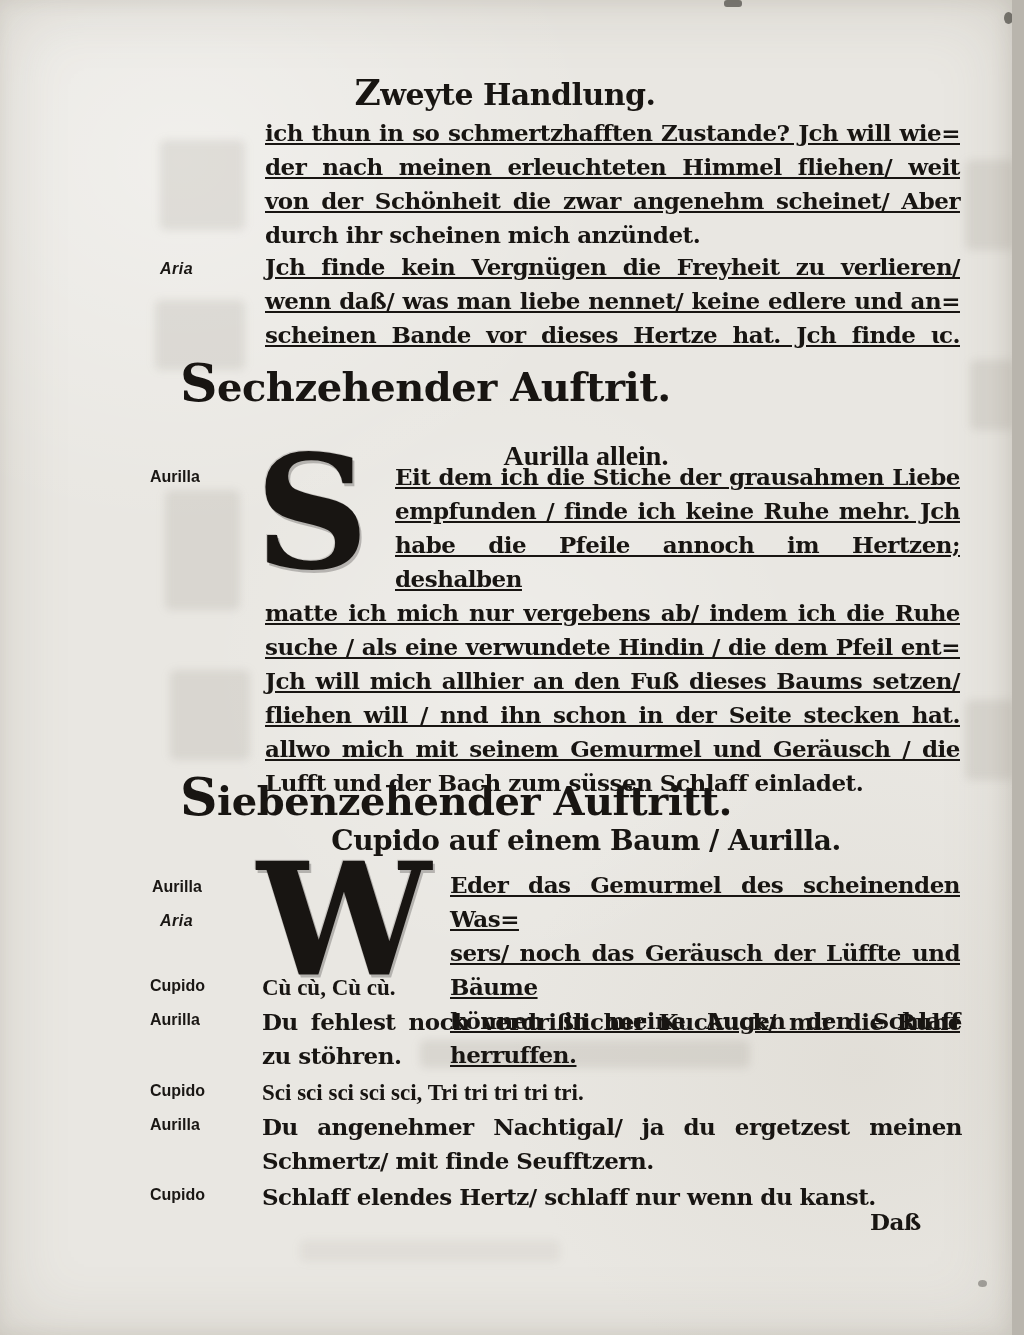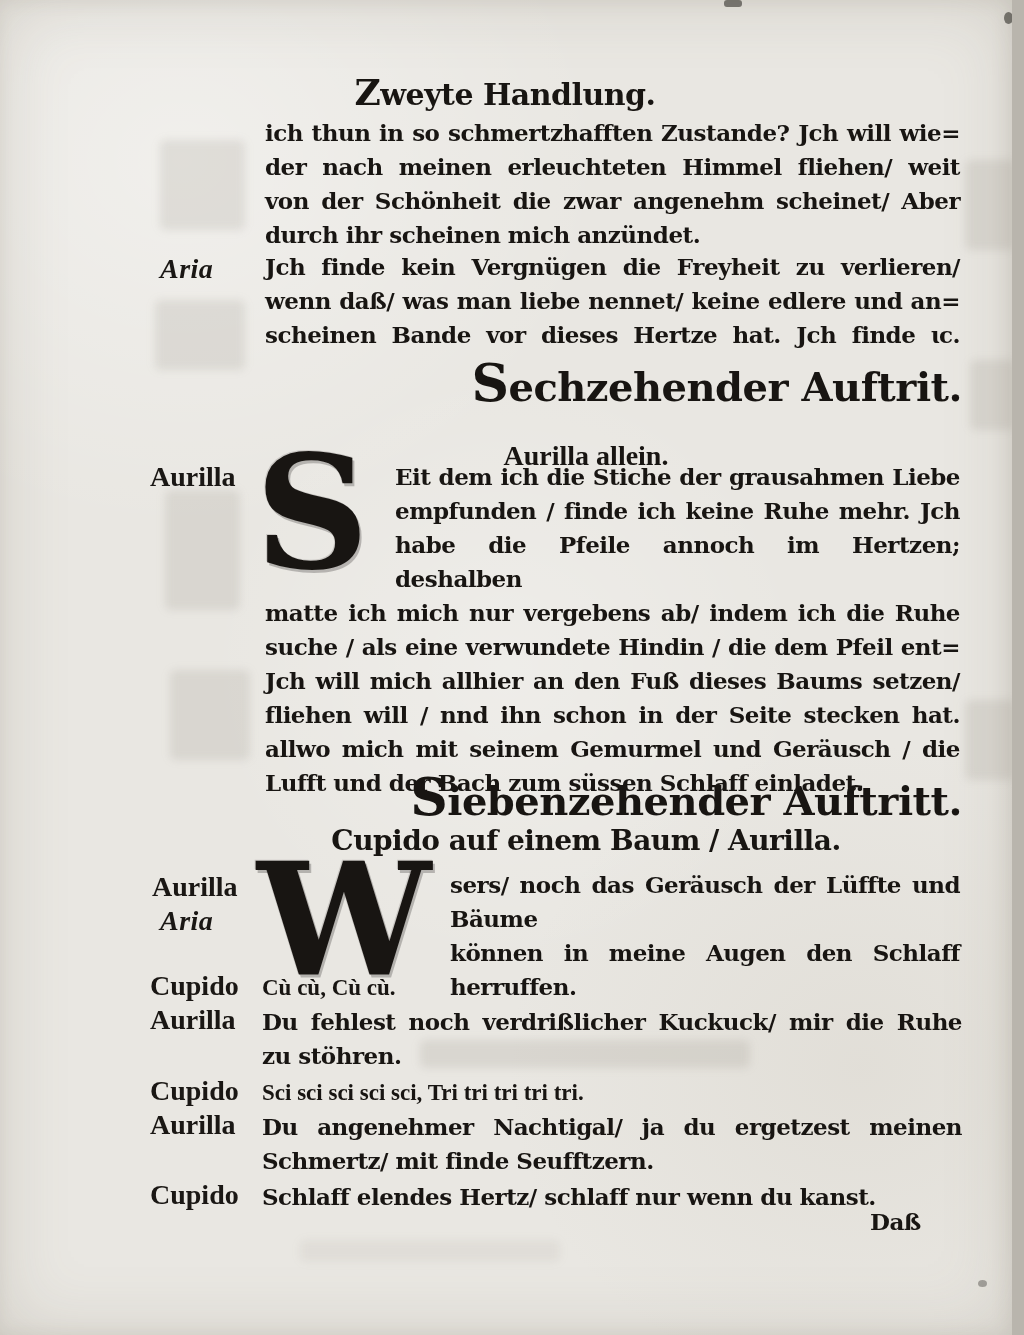"ich thun in so schmertzhafften" .para .ln.j { text-decoration: none -> underline }
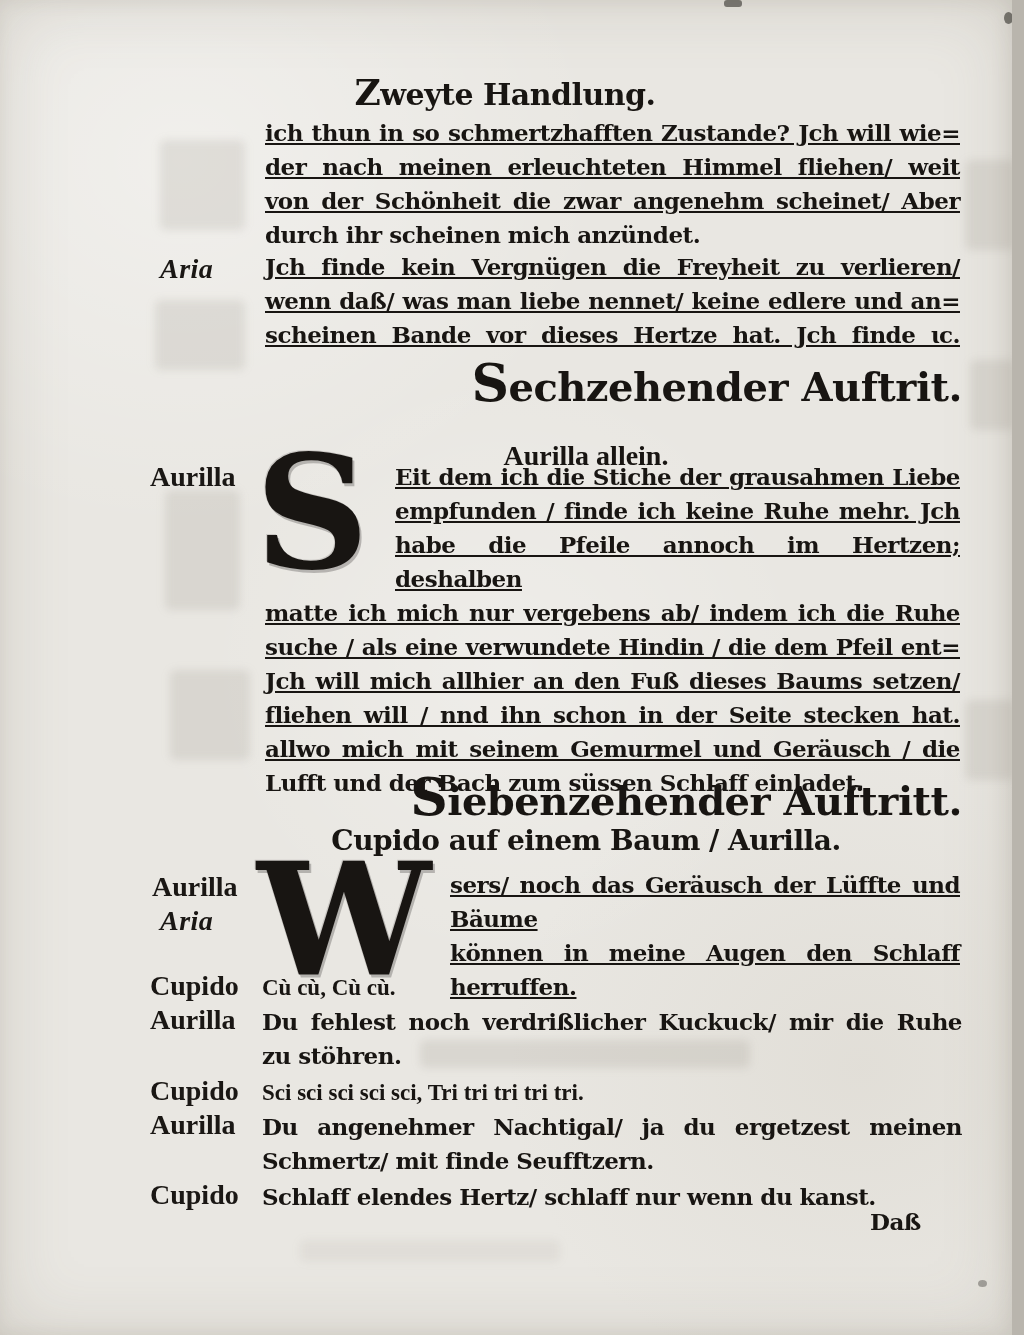"Aria" .label { font-family: Liberation Serif, serif -> Liberation Sans, sans-serif; font-size: 28px -> 16px }
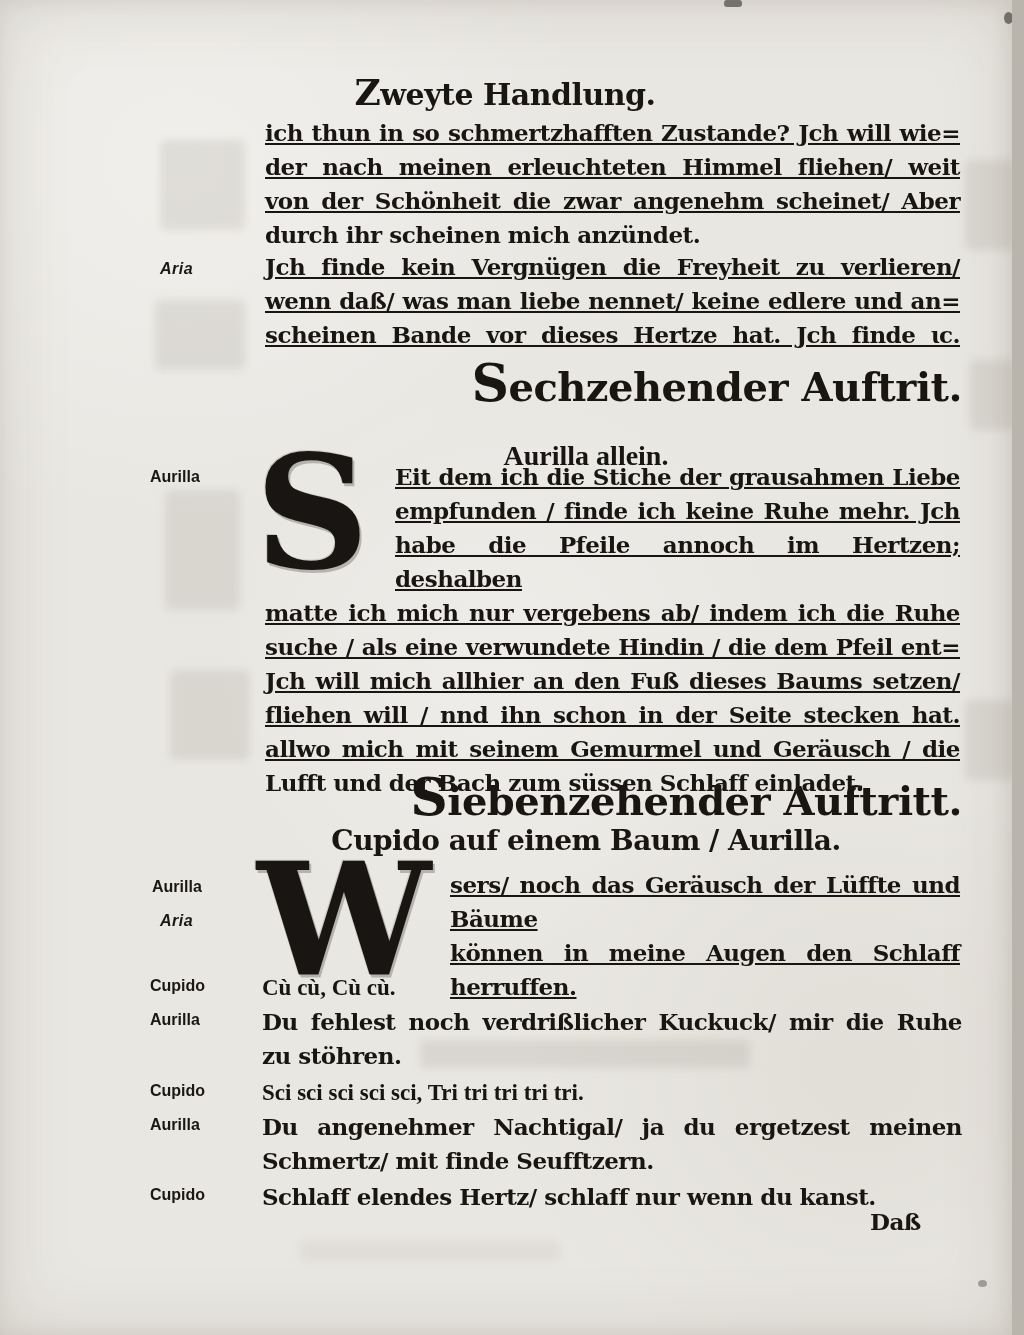"Sechzehender Auftrit." .scene-head { text-align: right -> left }
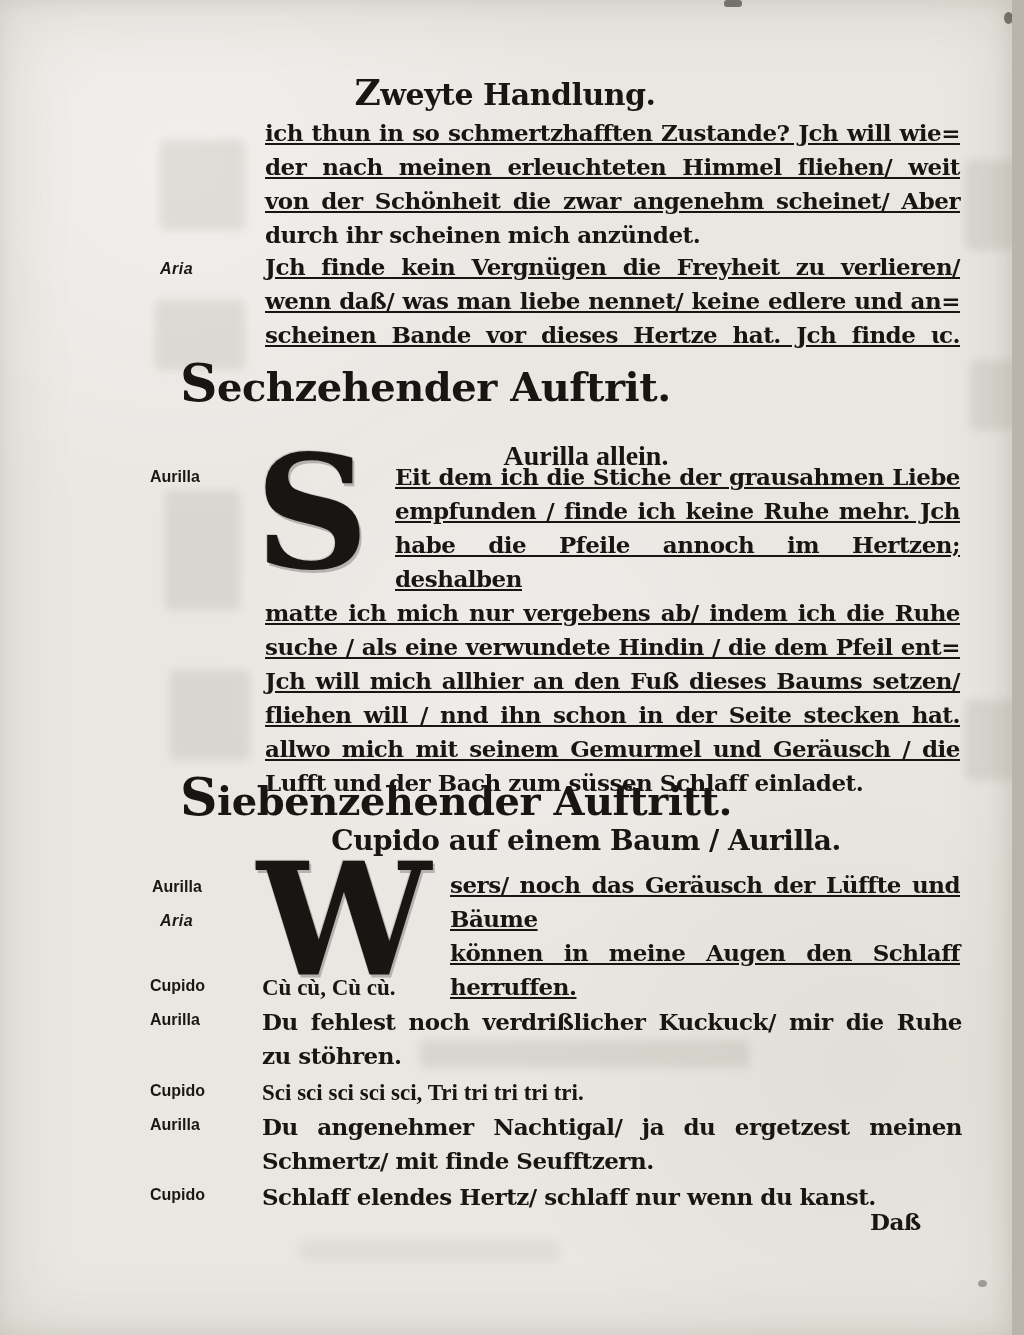"Eder das Gemurmel des scheinenden" div.ln { html: none -> <div>Eder das Gemurmel des scheinenden Was=</div> }
